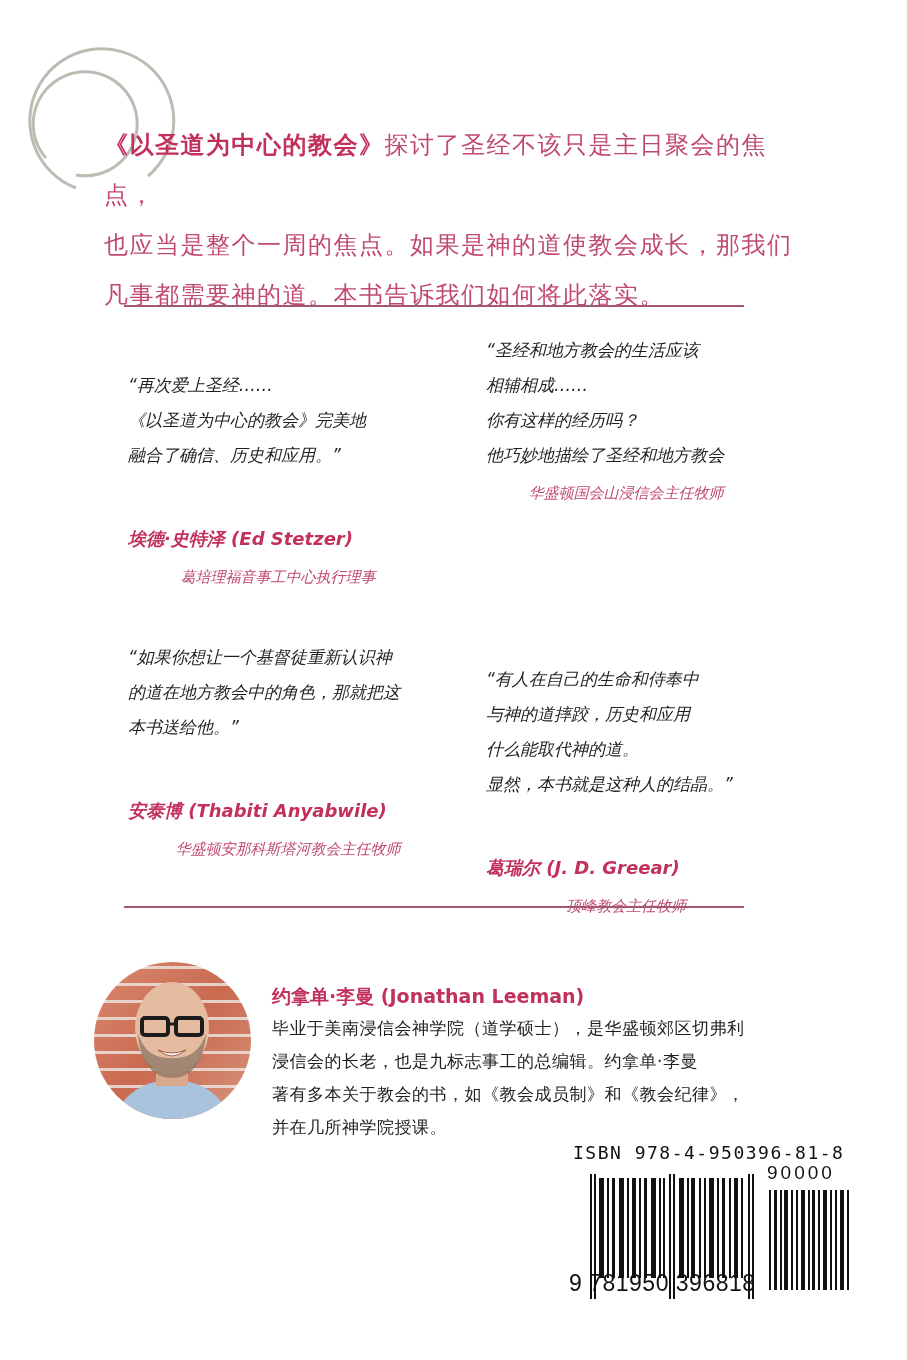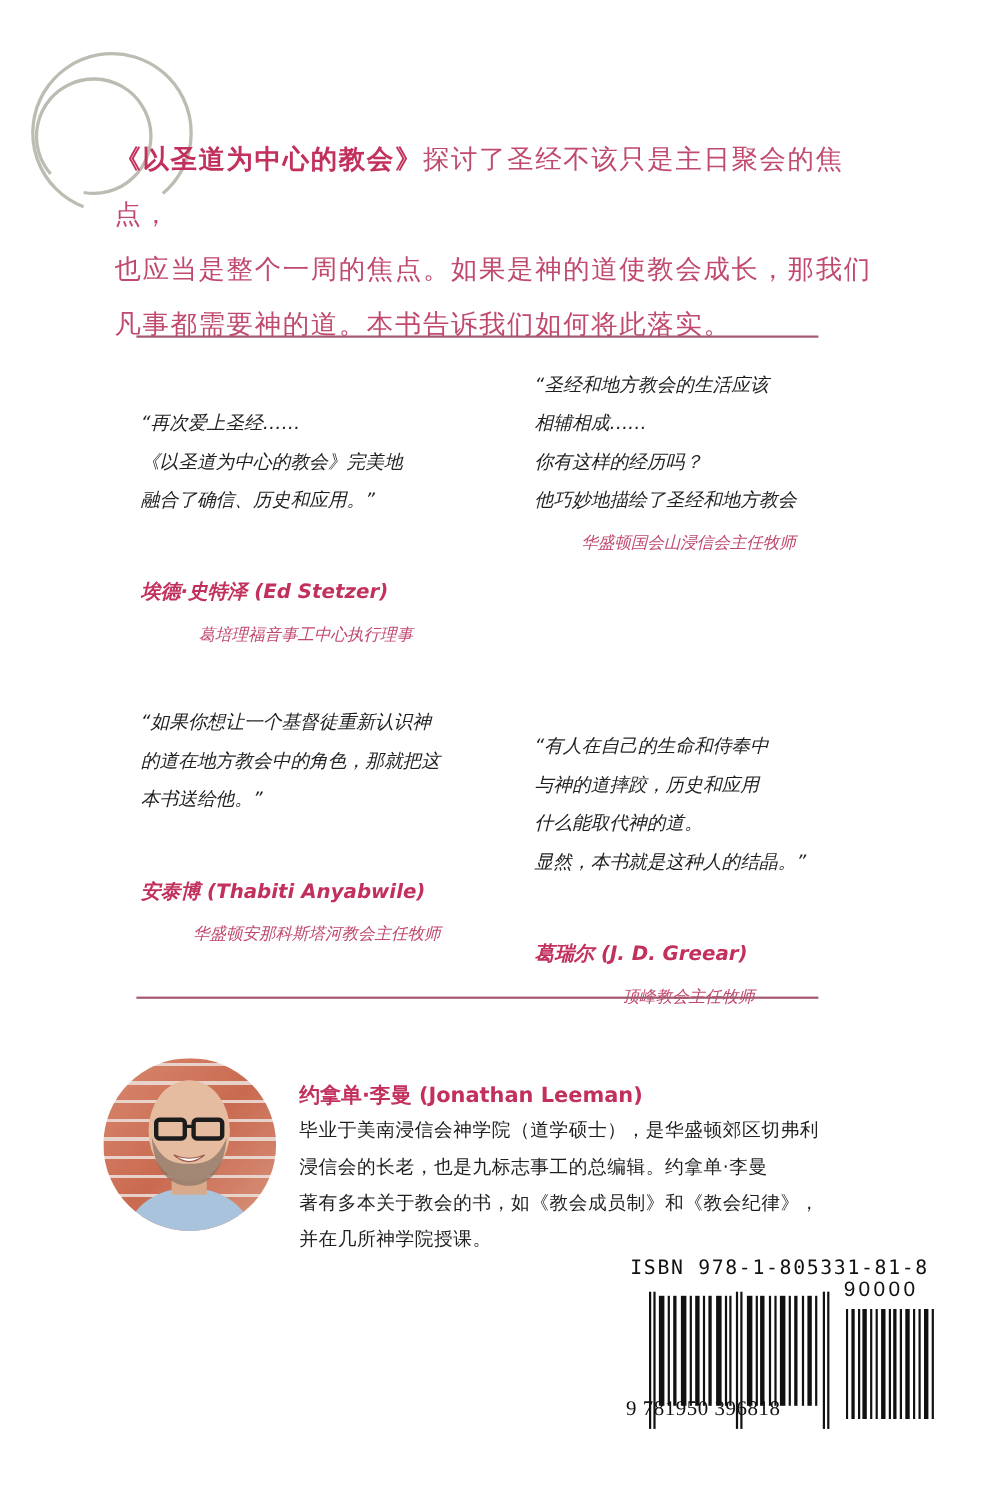"ISBN 978-1-805331-81-8" div.isbn-text { text: 978-1-805331-81-8 -> 978-4-950396-81-8 }
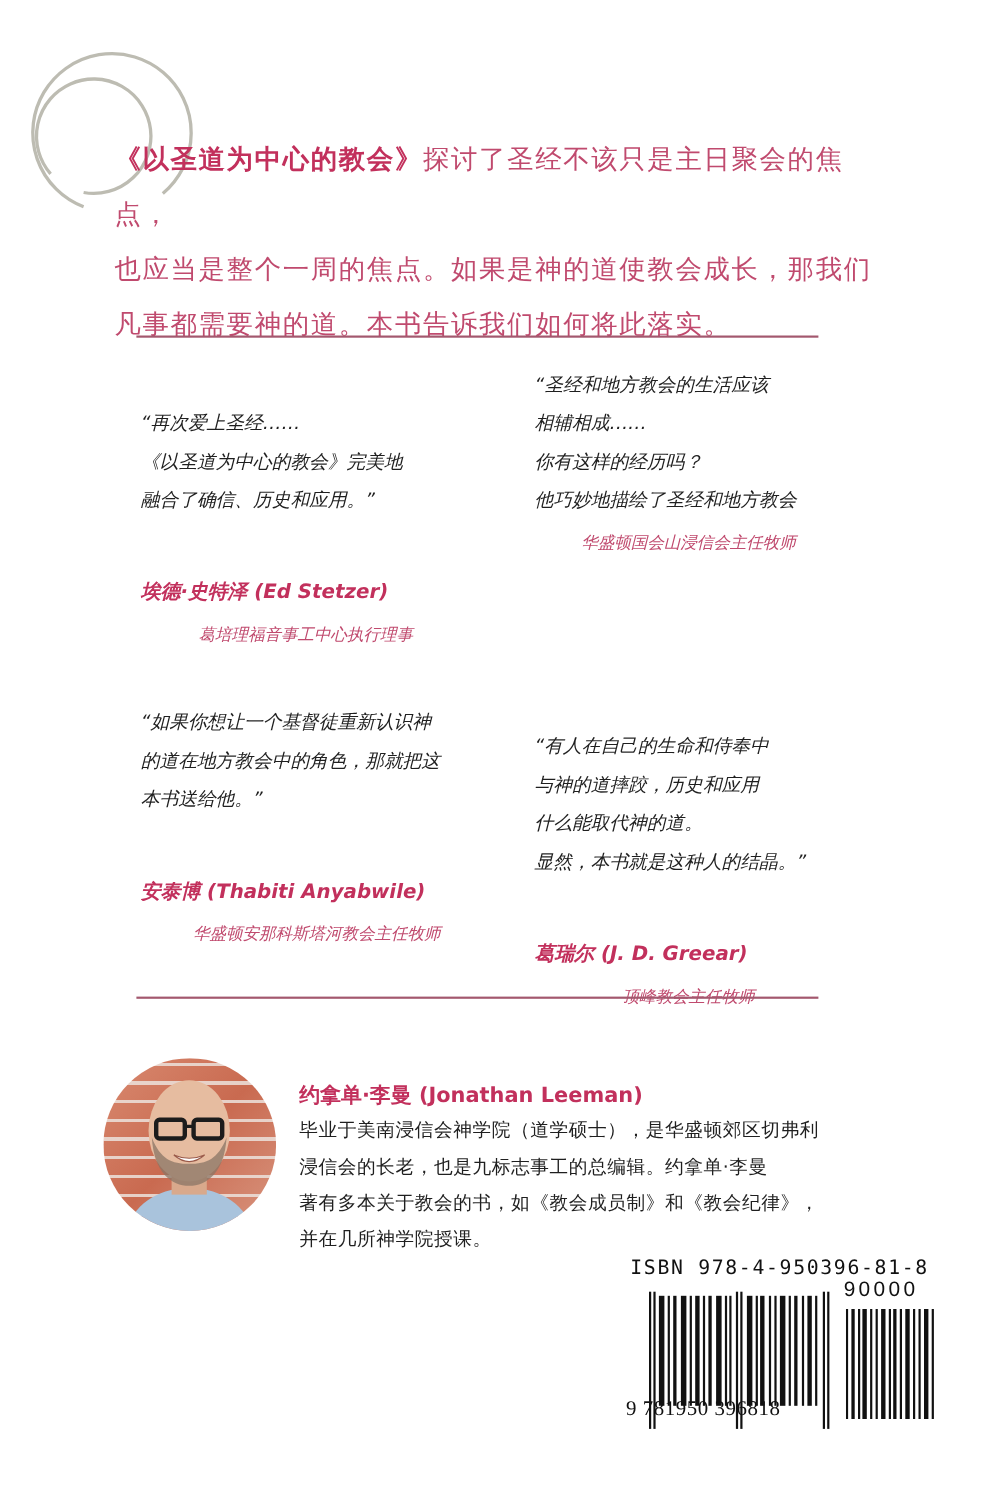"9 781950 396818" .ean-digits { font-family: Liberation Serif, serif -> Liberation Sans, sans-serif; font-size: 19px -> 23px }
